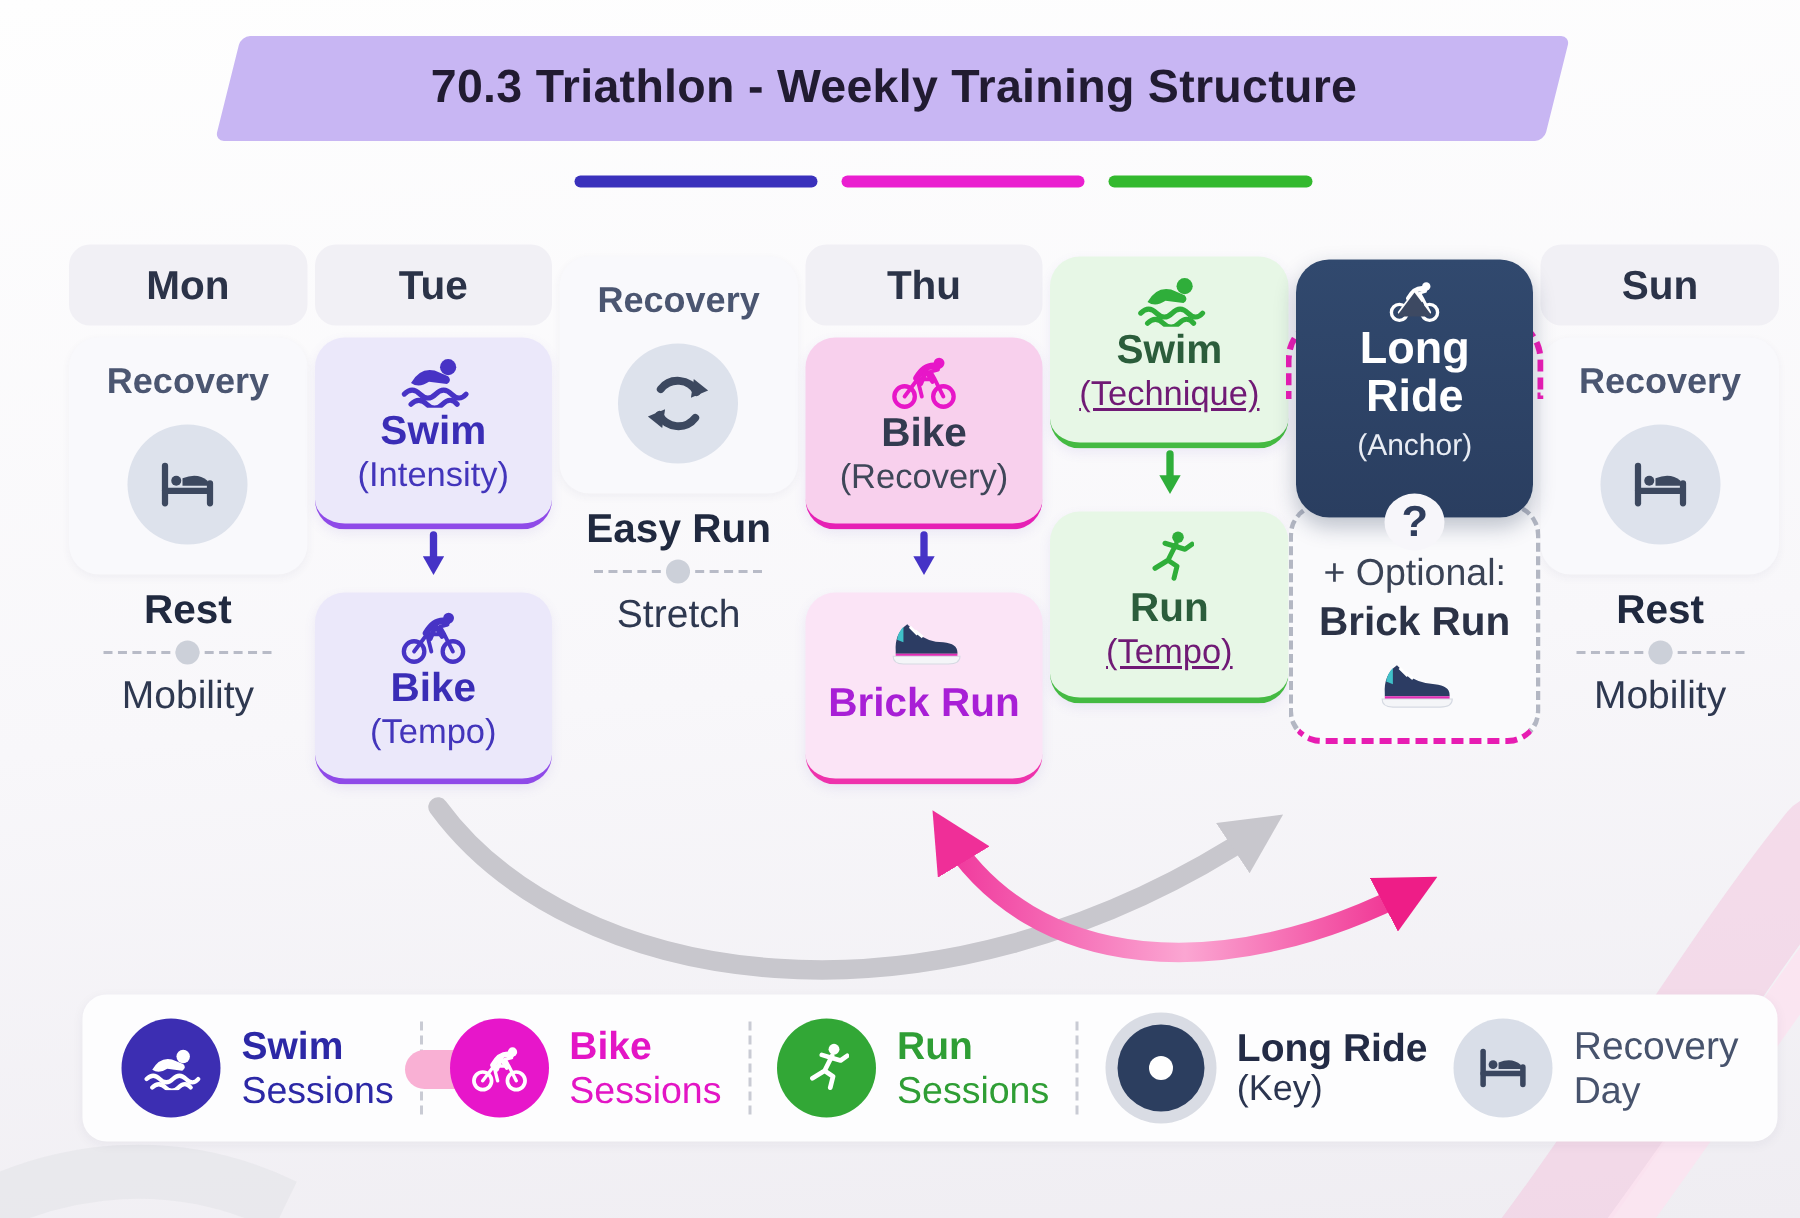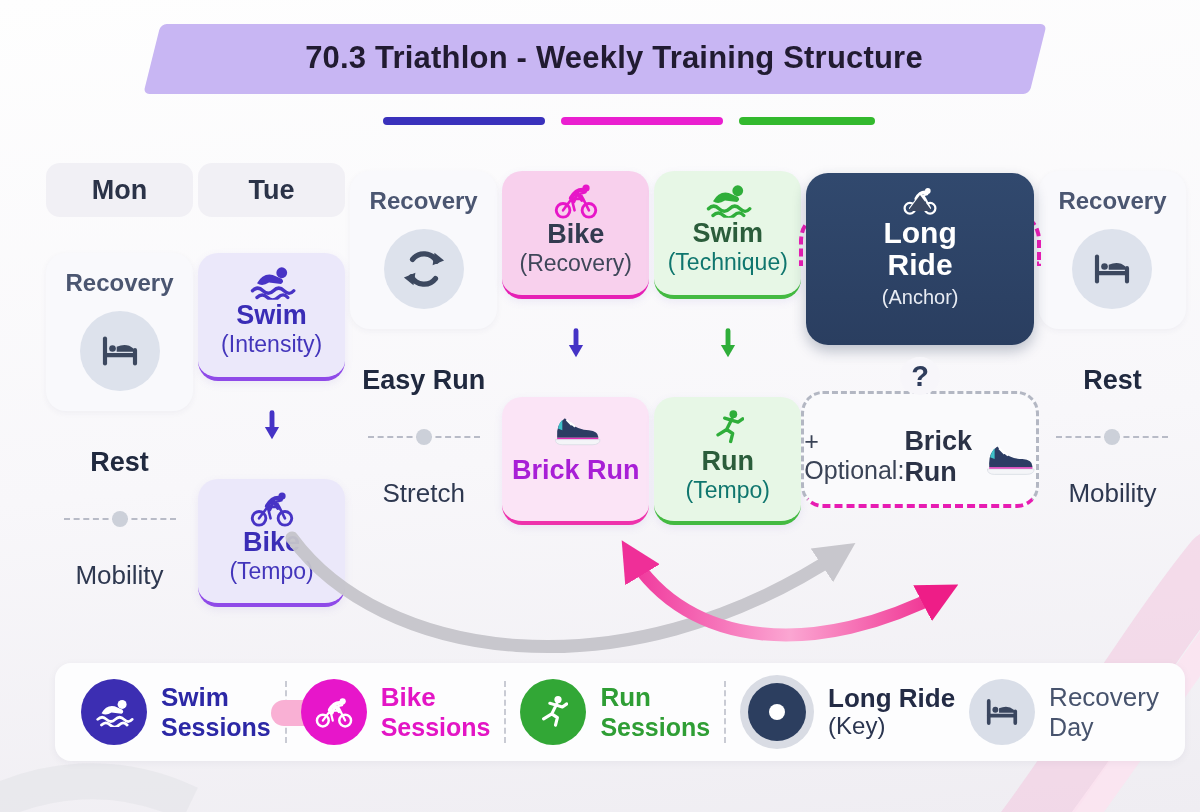"70.3 Triathlon - Weekly Training" .banner-title { left: 184px -> 166px }
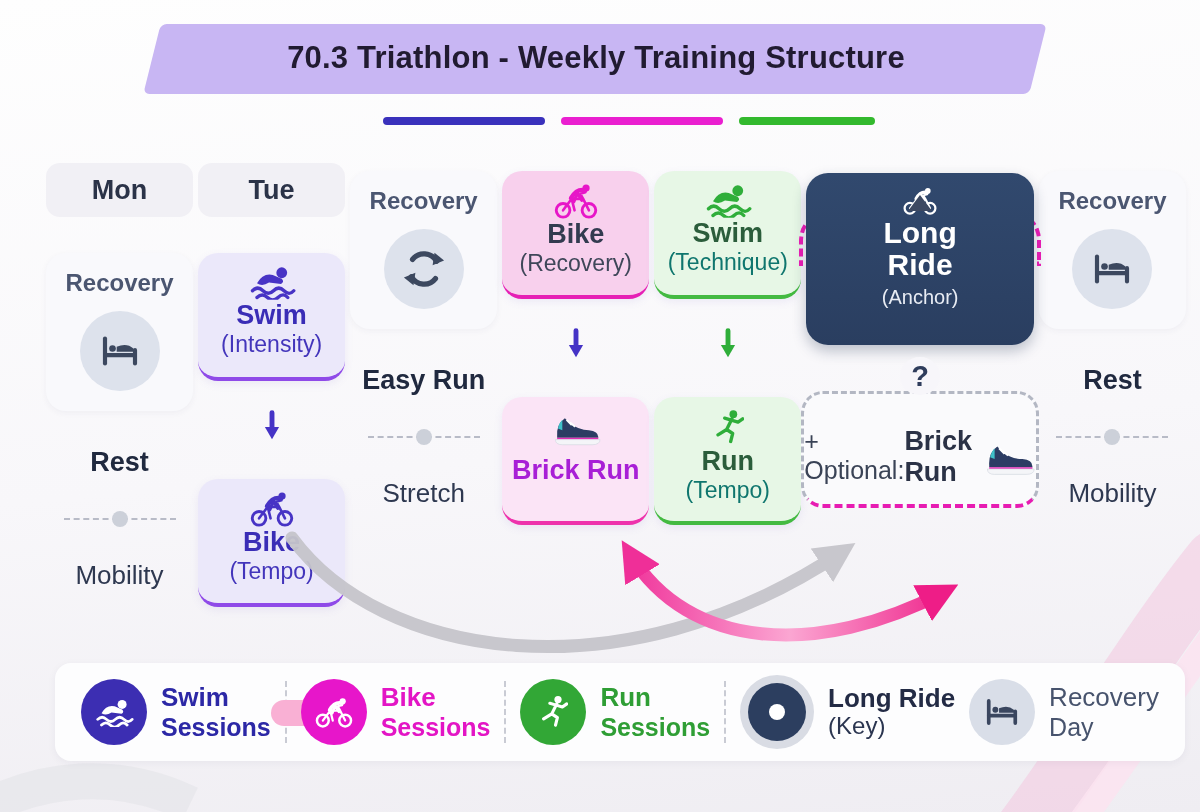"Mon" .col { gap: 28px -> none }
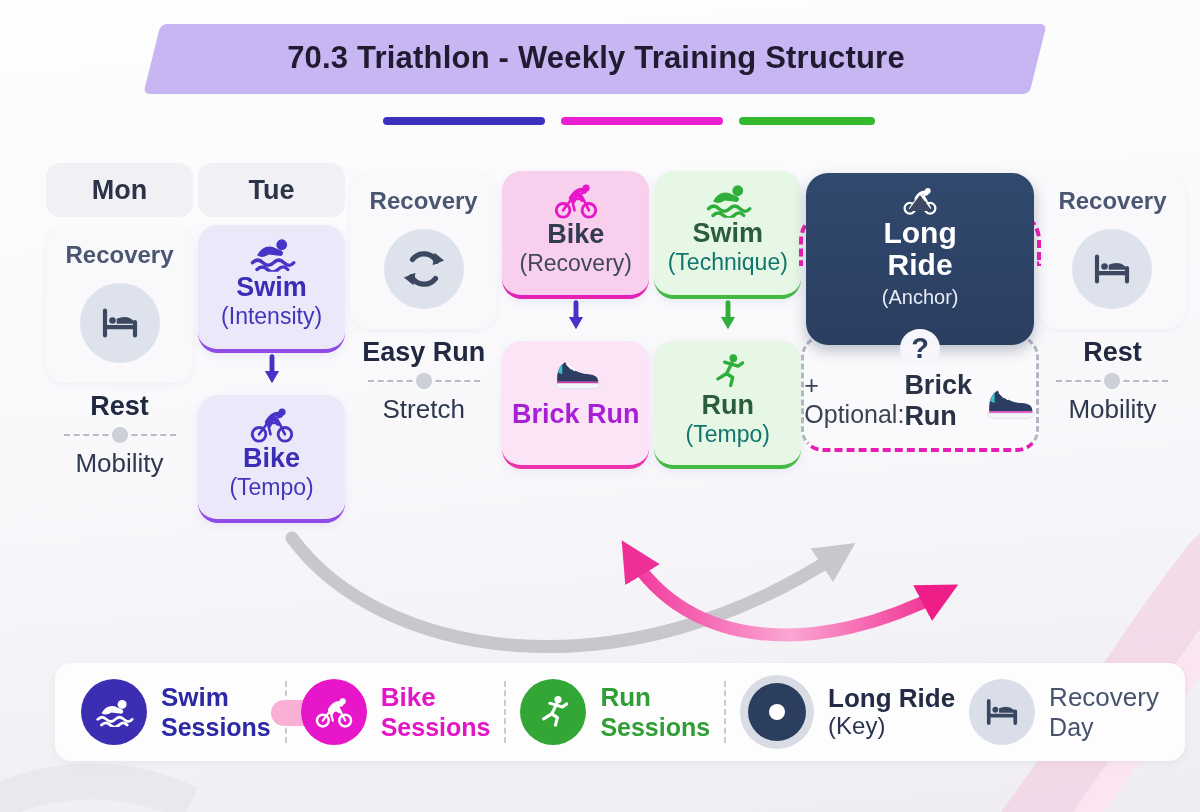"Thu" div.day-head { html: none -> <div> <span>Thu</span> </div> }
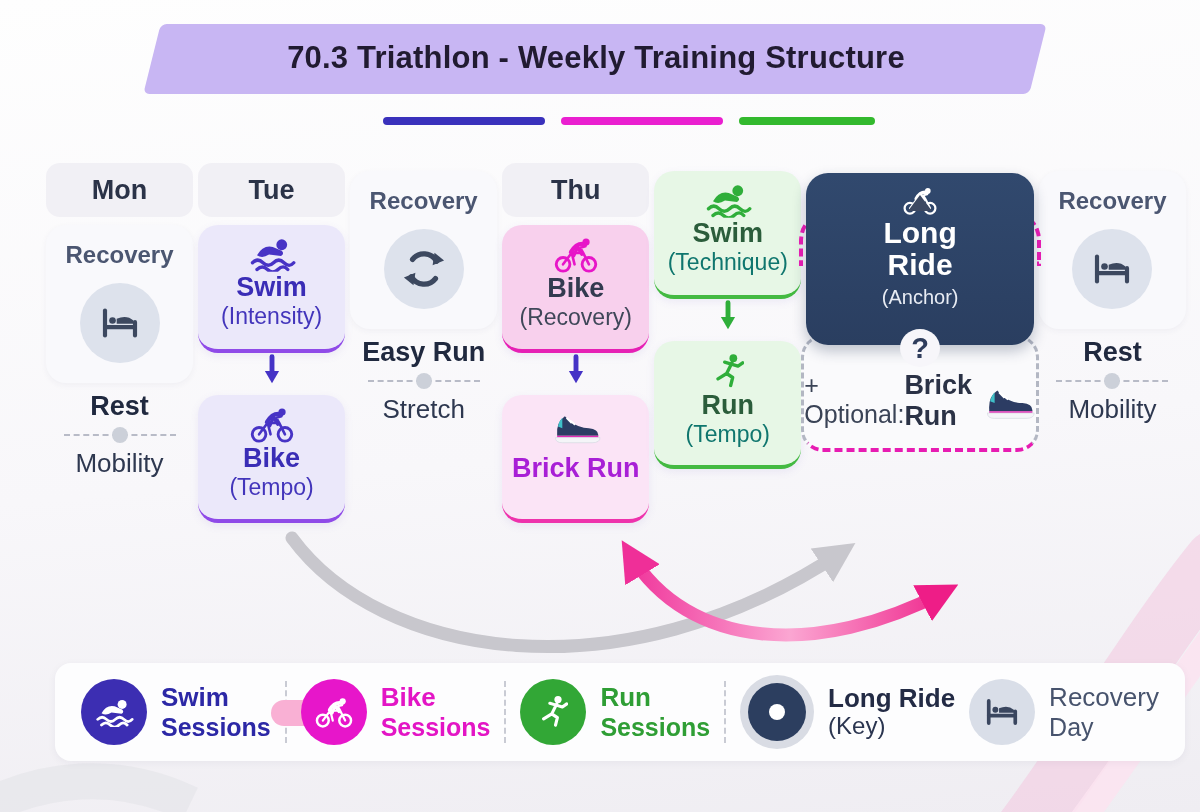"Sun" div.day-head { html: none -> <div> <span>Sun</span> </div> }
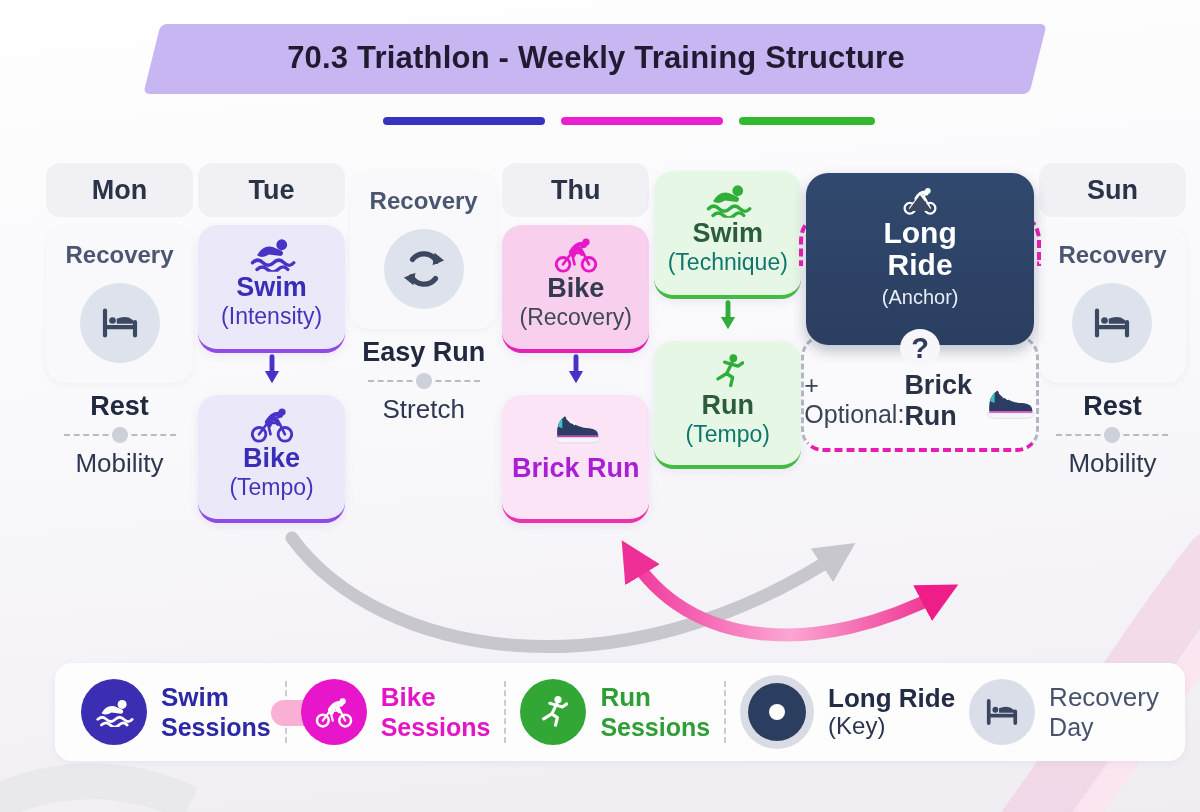"(Technique)" .card.green .card-sub { color: #0f766e -> #701a75; text-decoration: none -> underline }
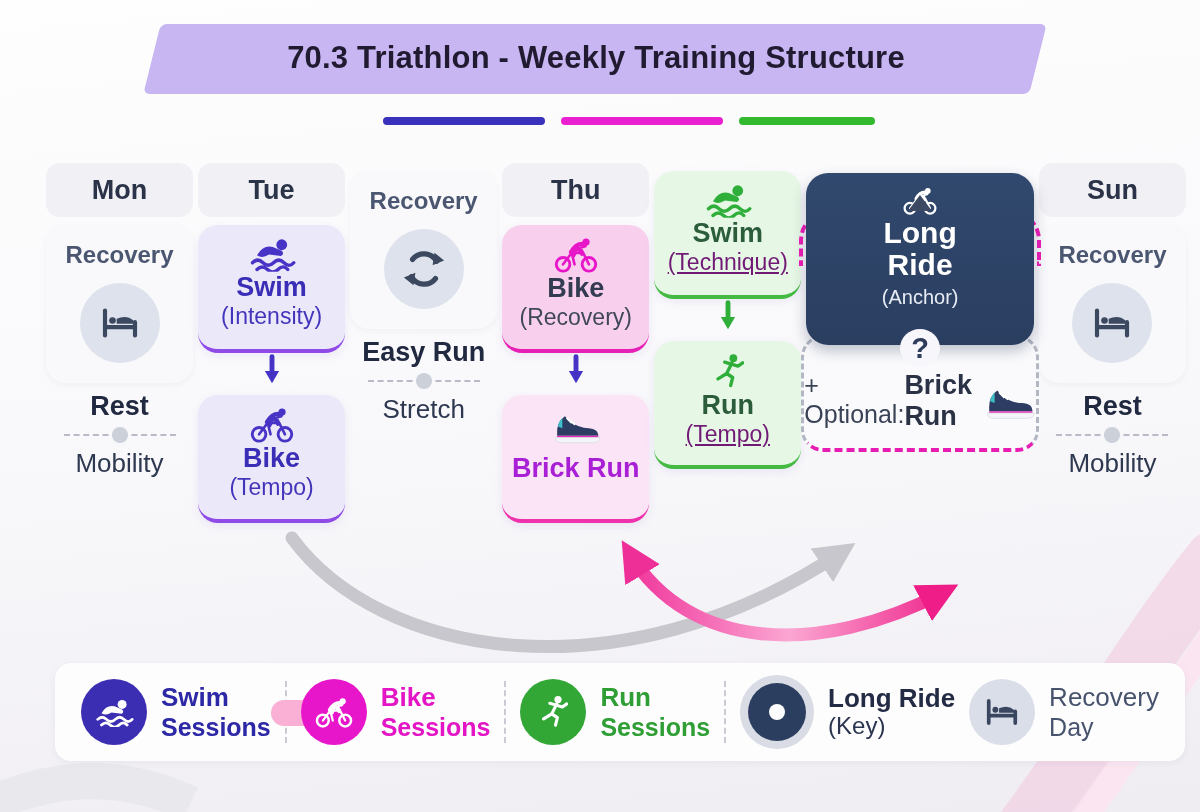"+ Optional:" .opt-card { flex-direction: row -> column }
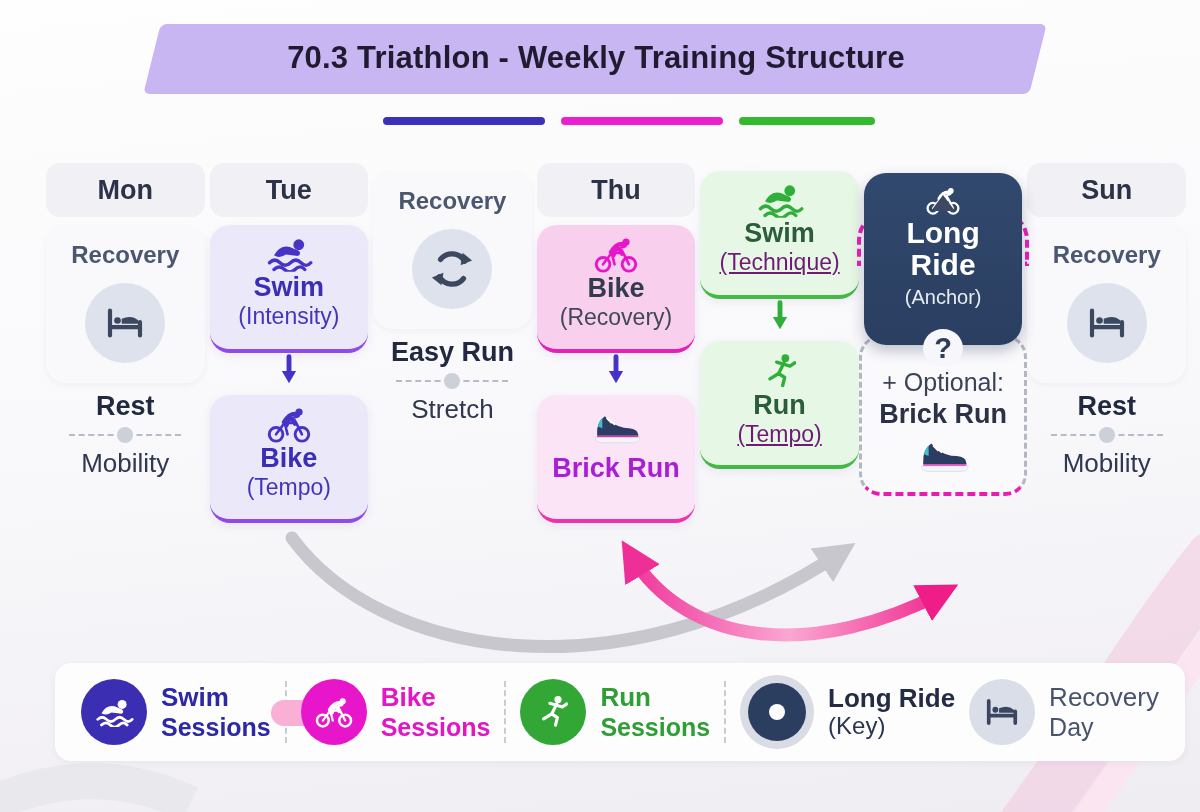"Sessions" .ltext .l2 { font-weight: 700 -> 400 }
